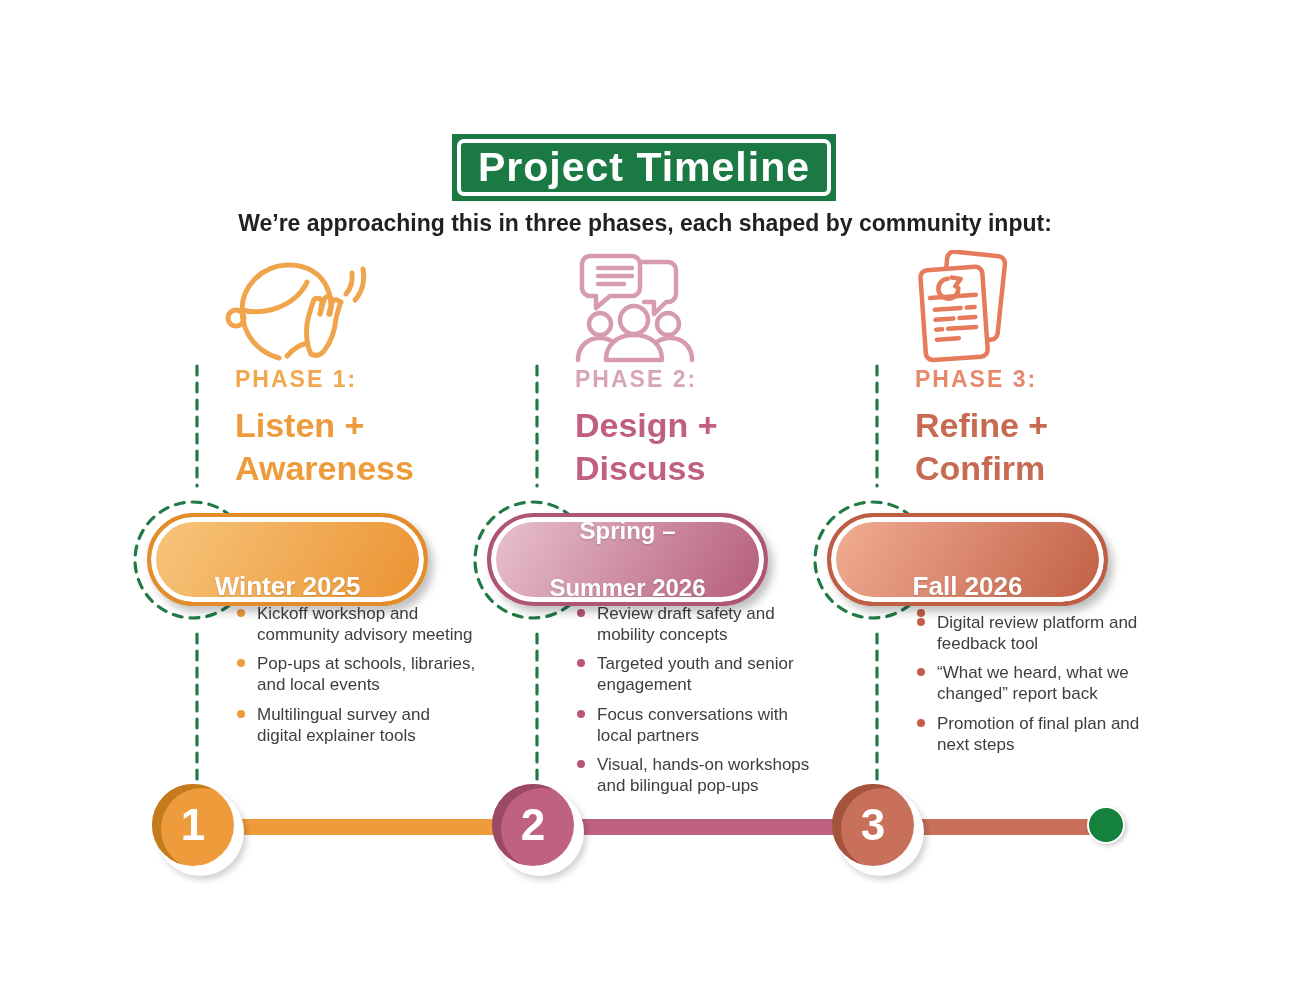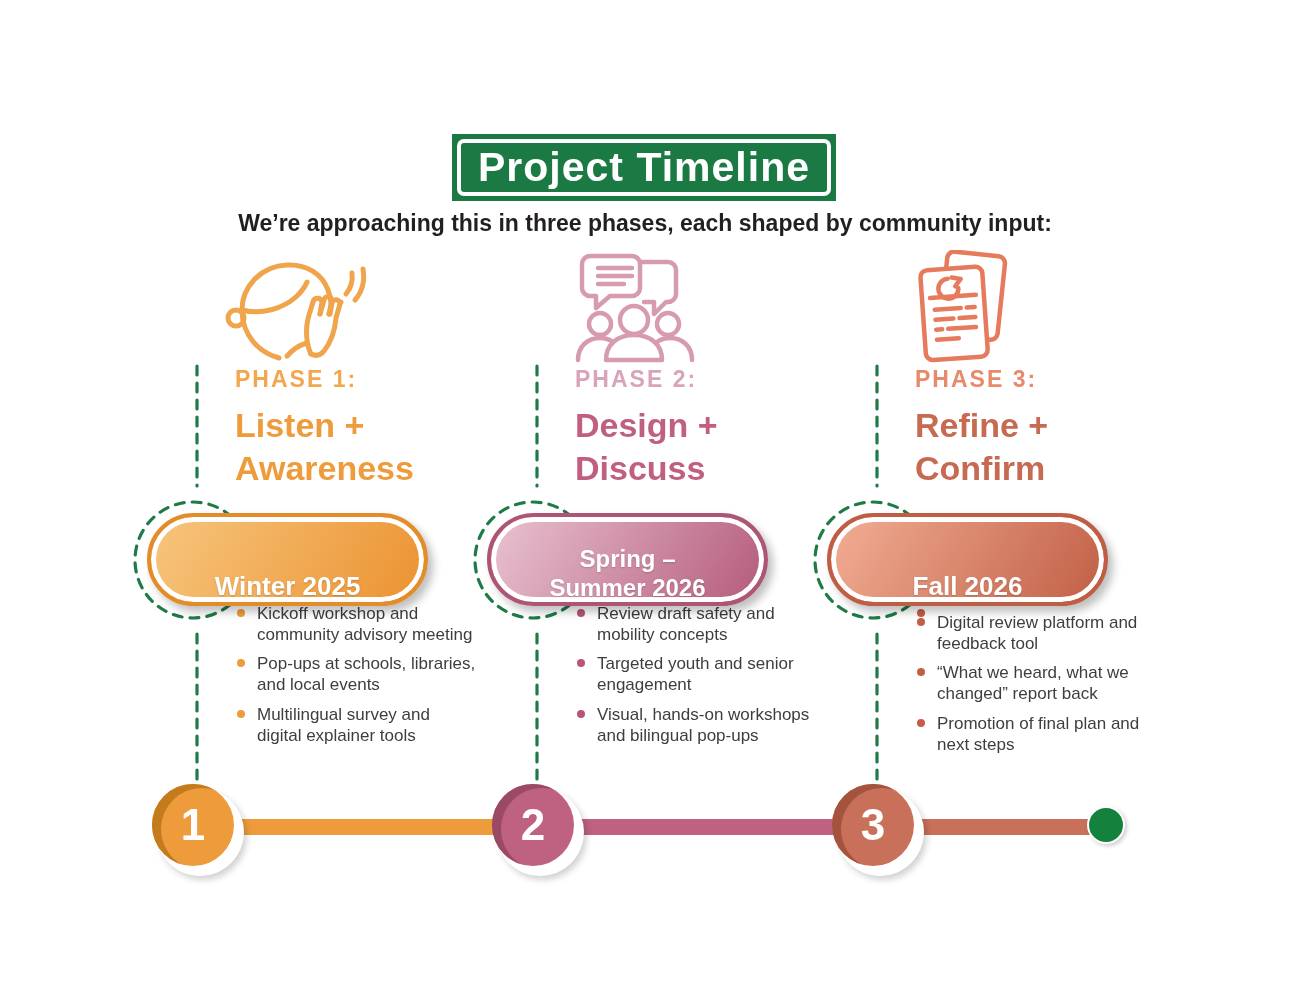"Spring –" .col2 .pill { gap: none -> 28px }
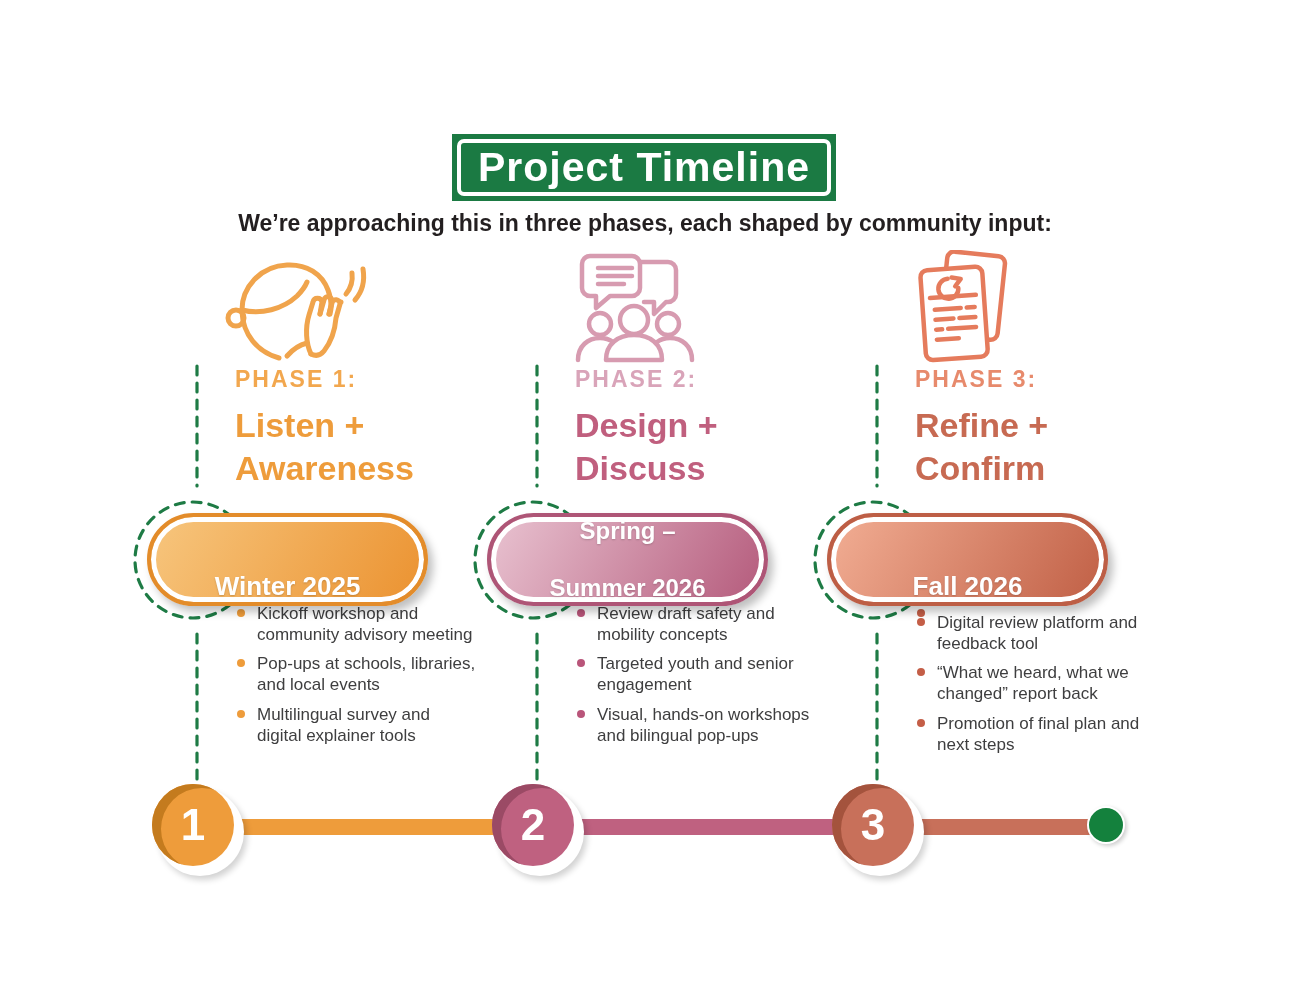"Focus conversations with local partners" li { html: none -> <li><span></span><span>Focus conversations with local partners</span></li> }
